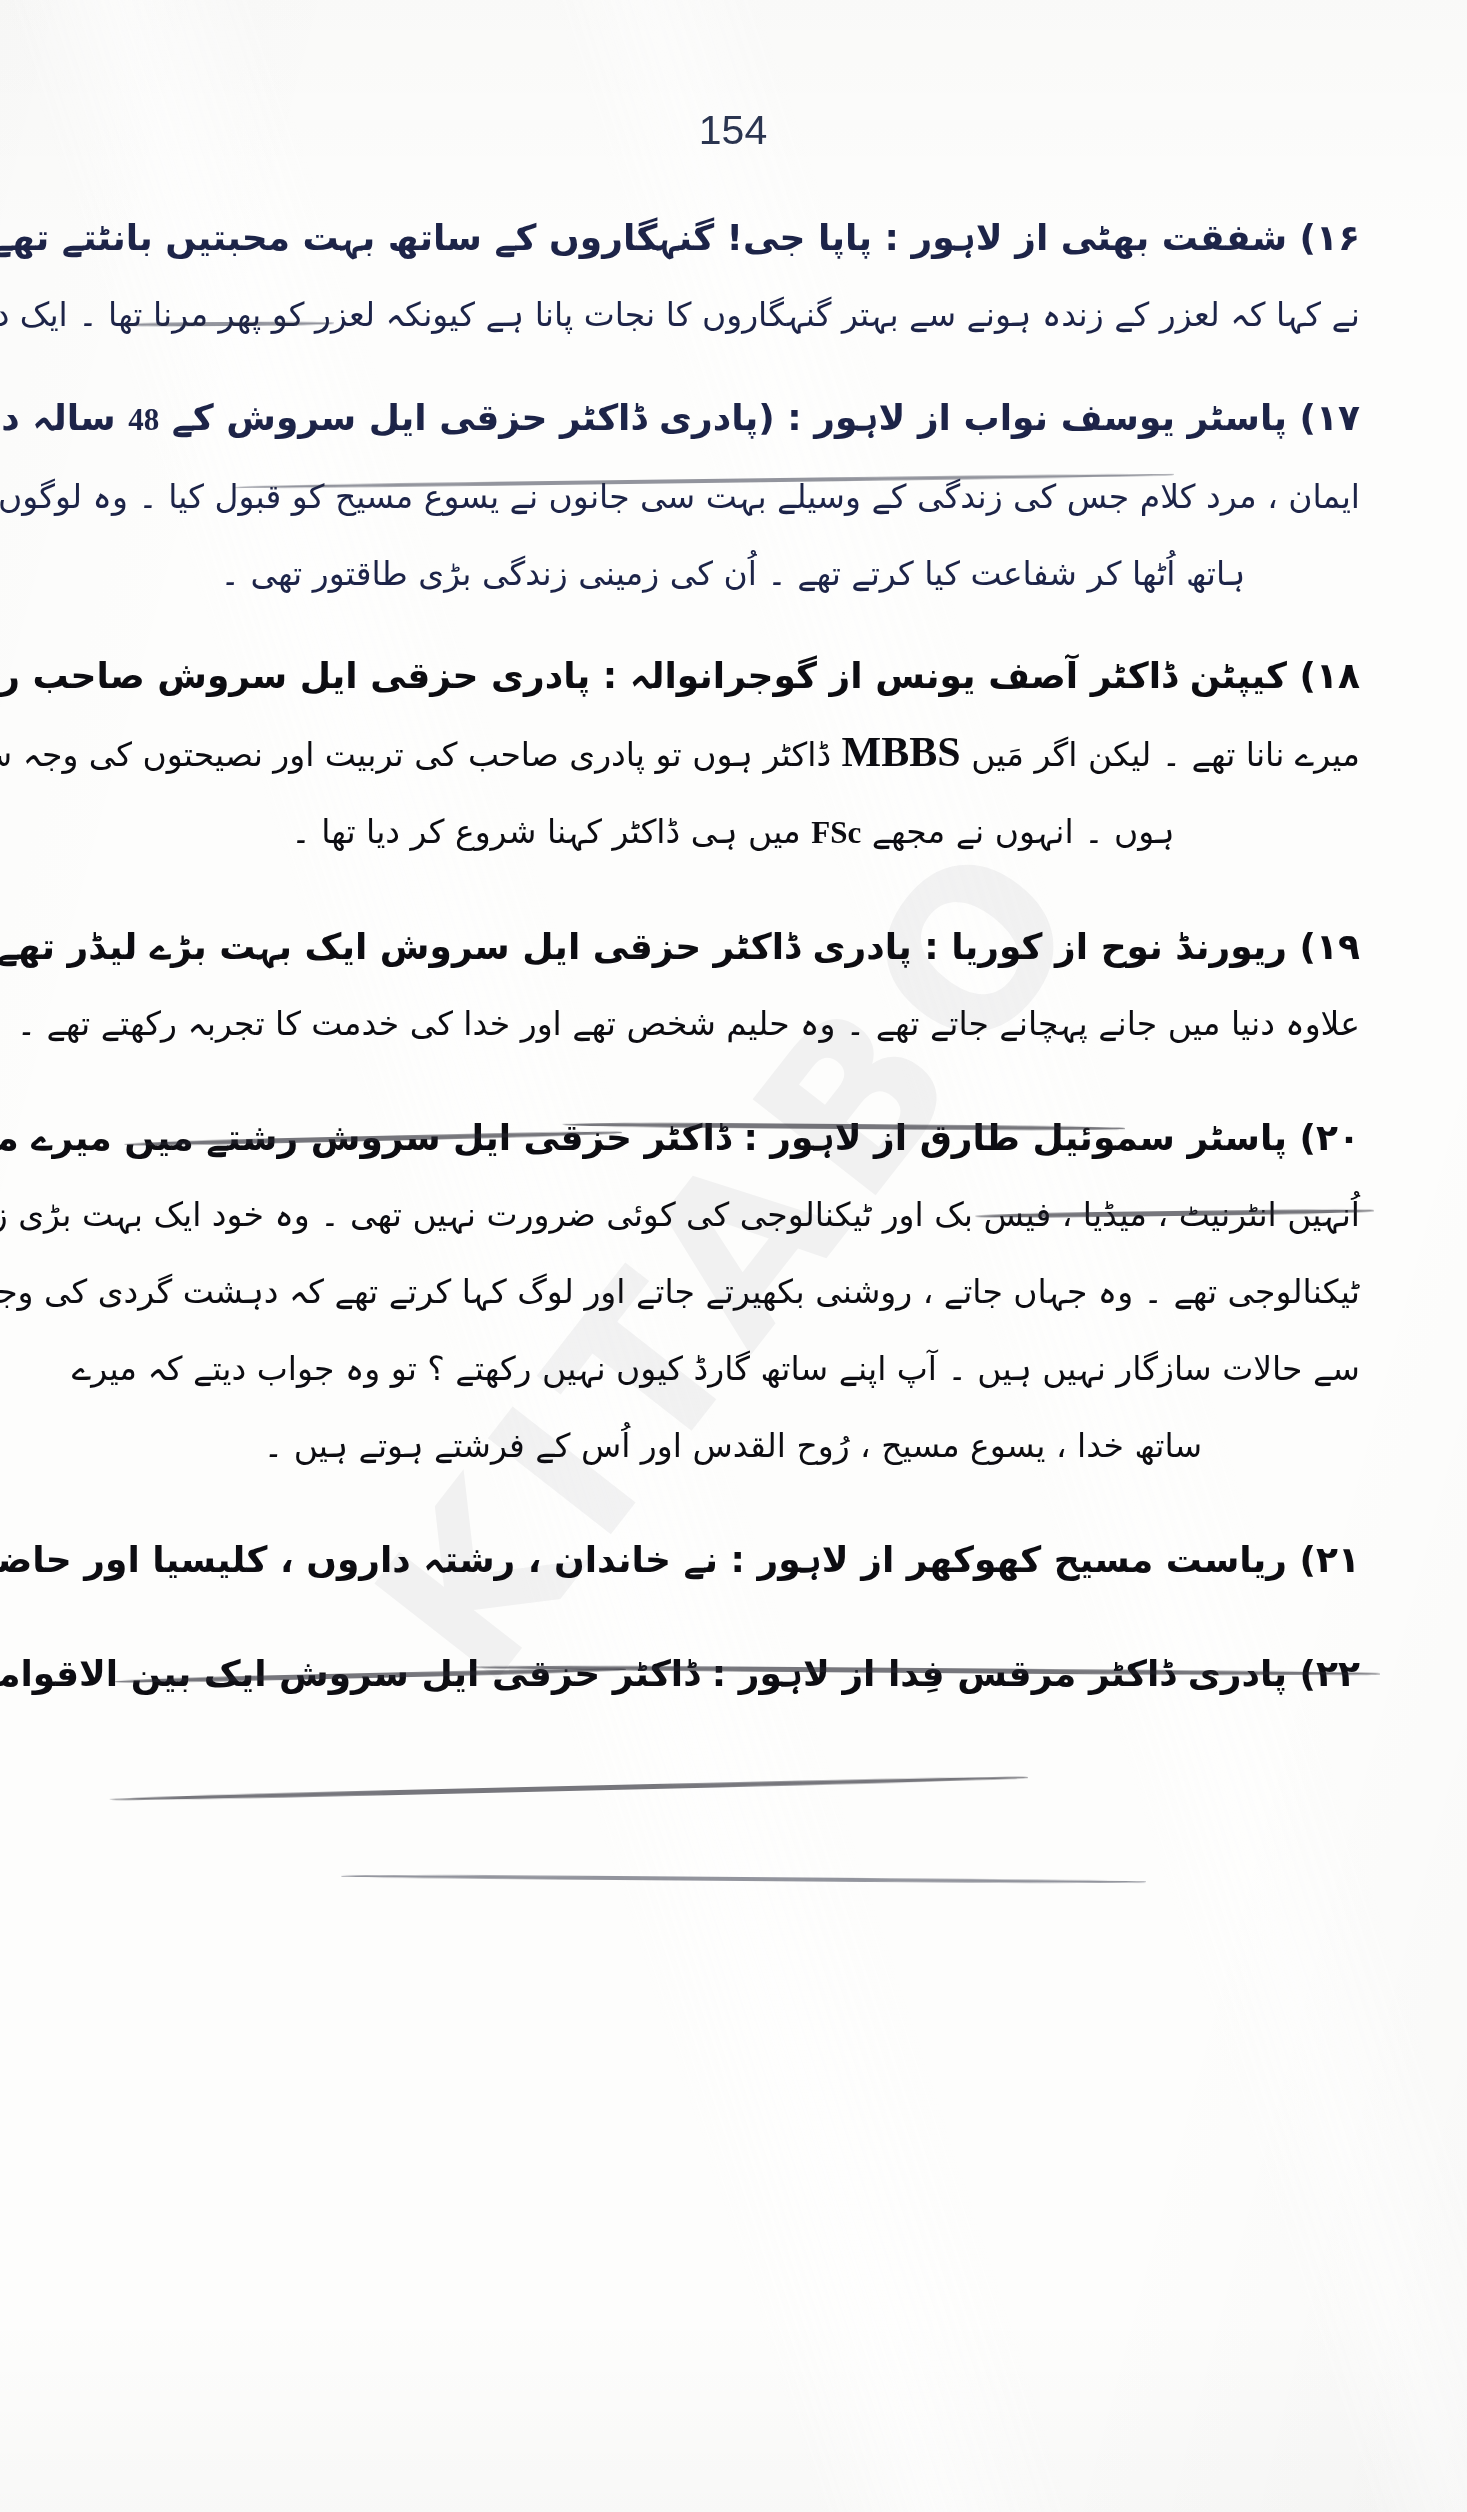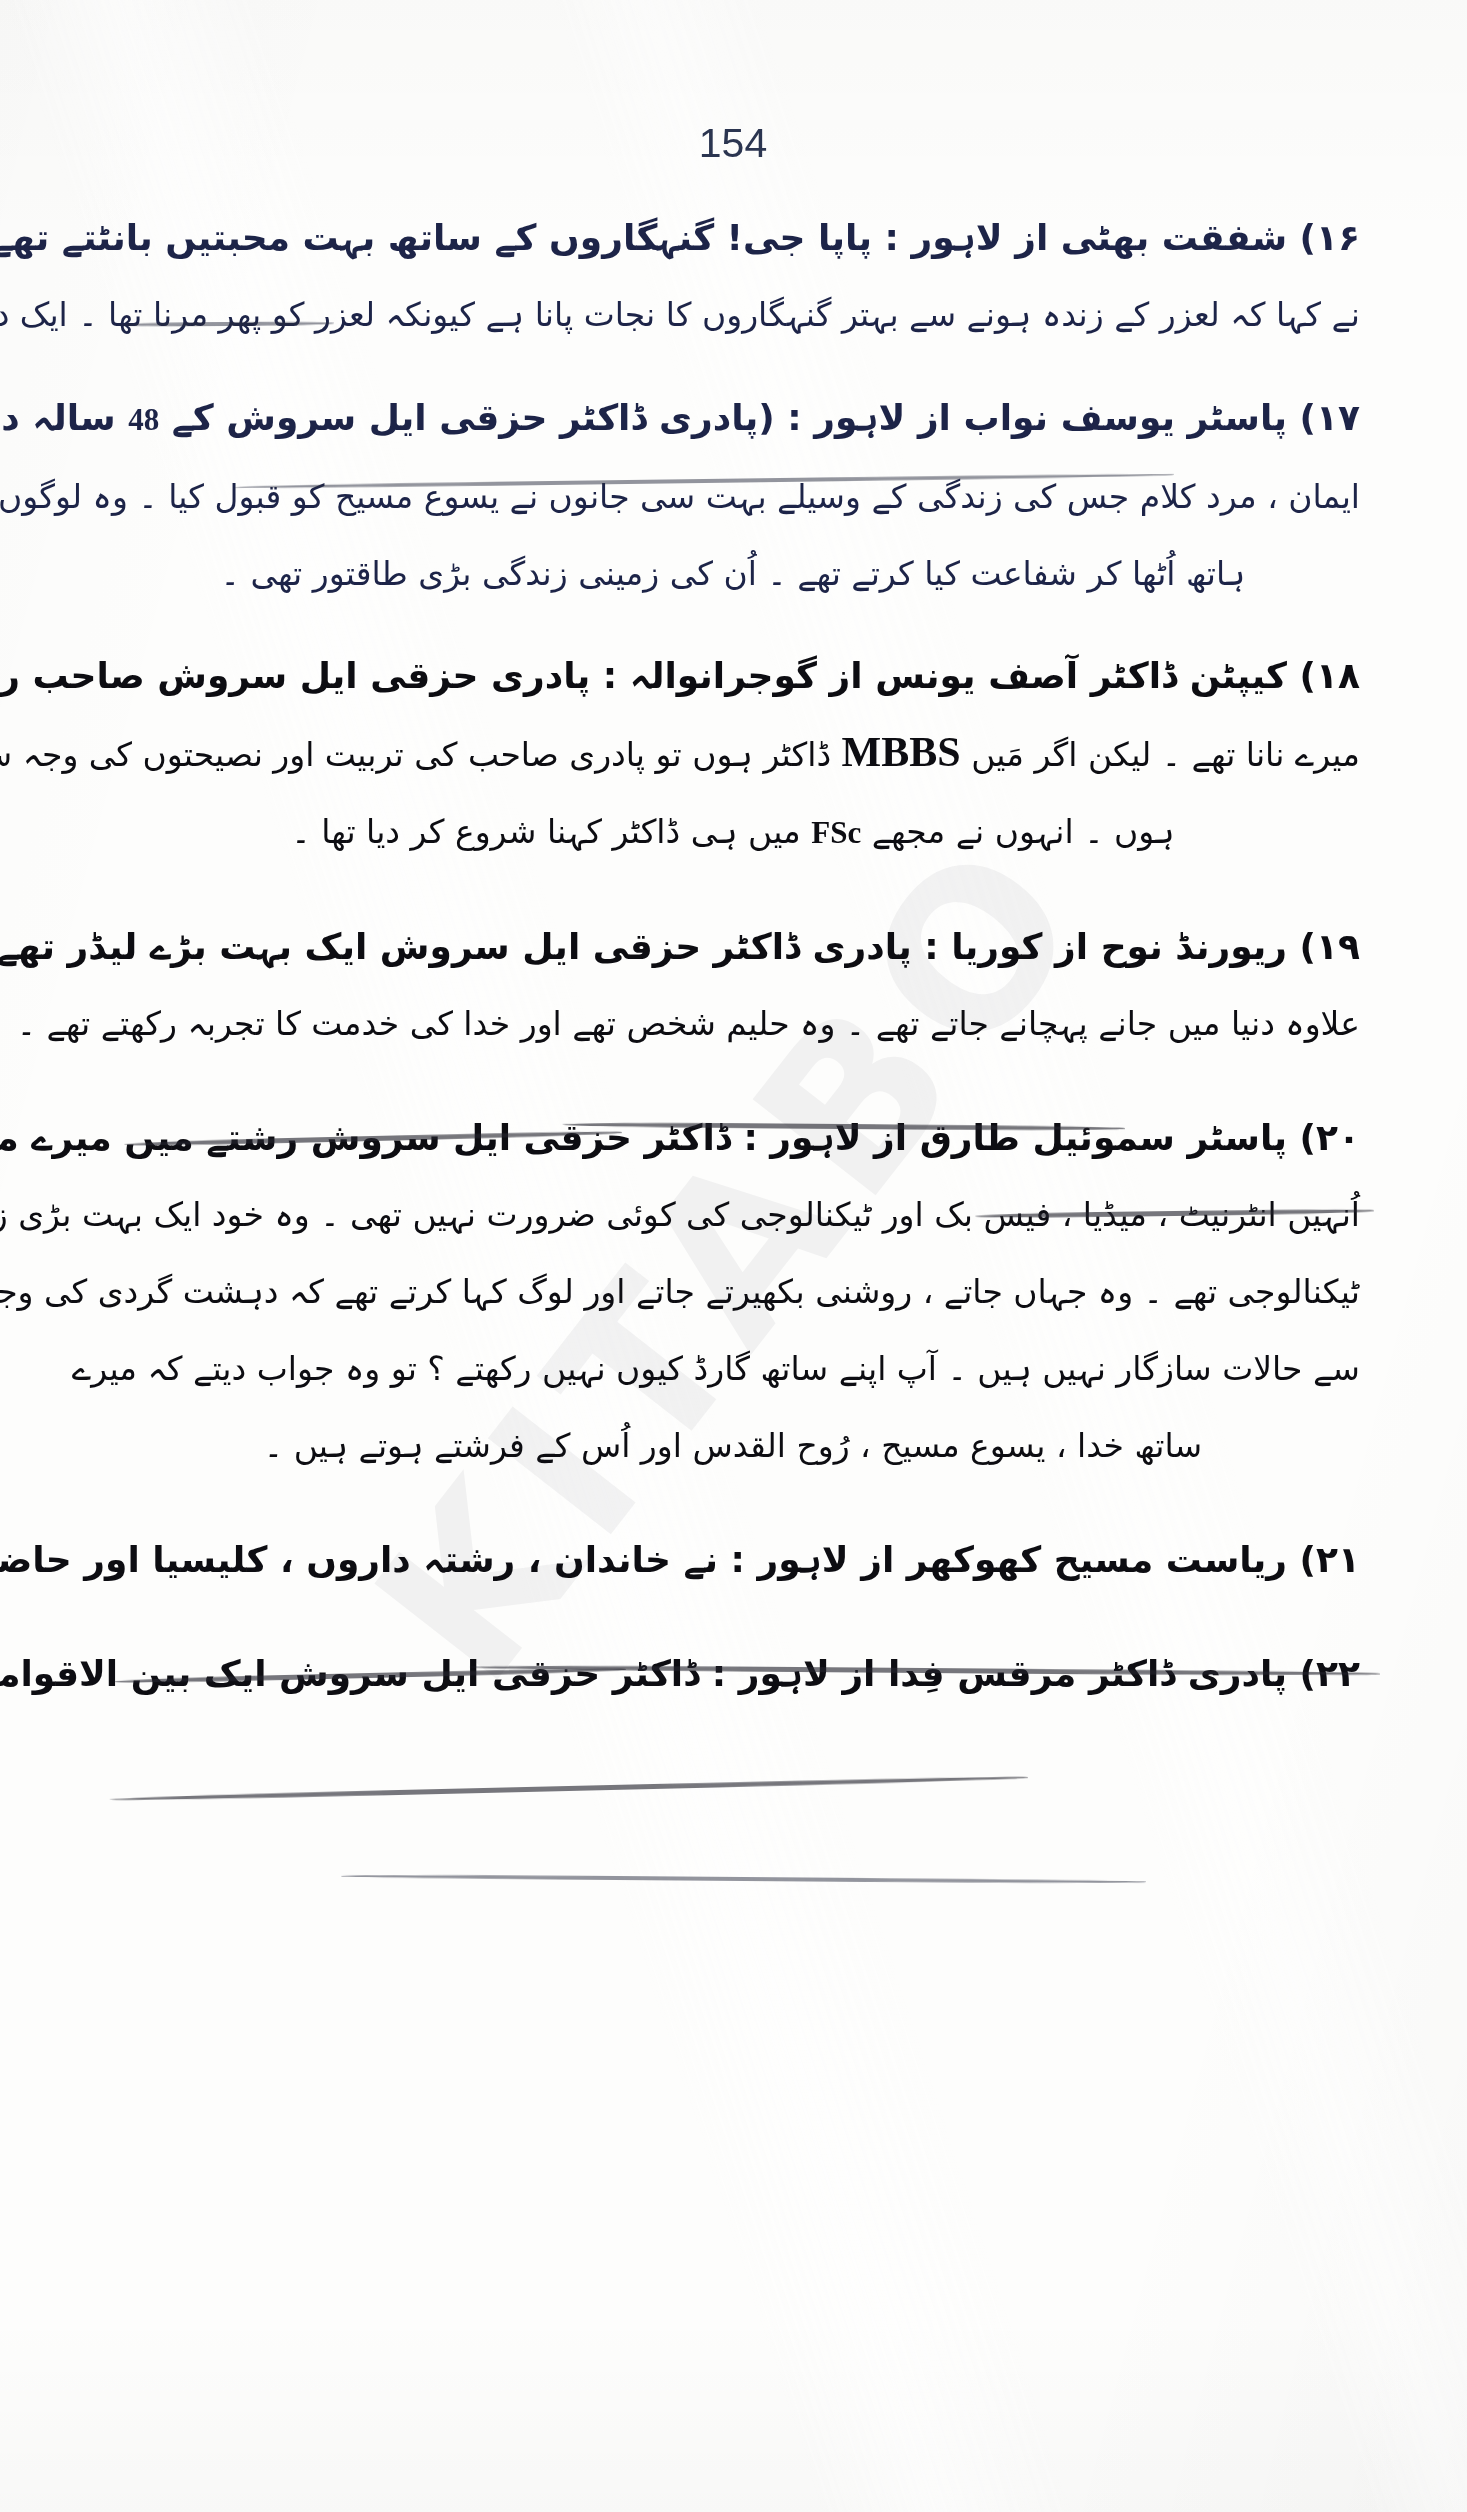"154" .page-number { margin-top: 13px -> none }
